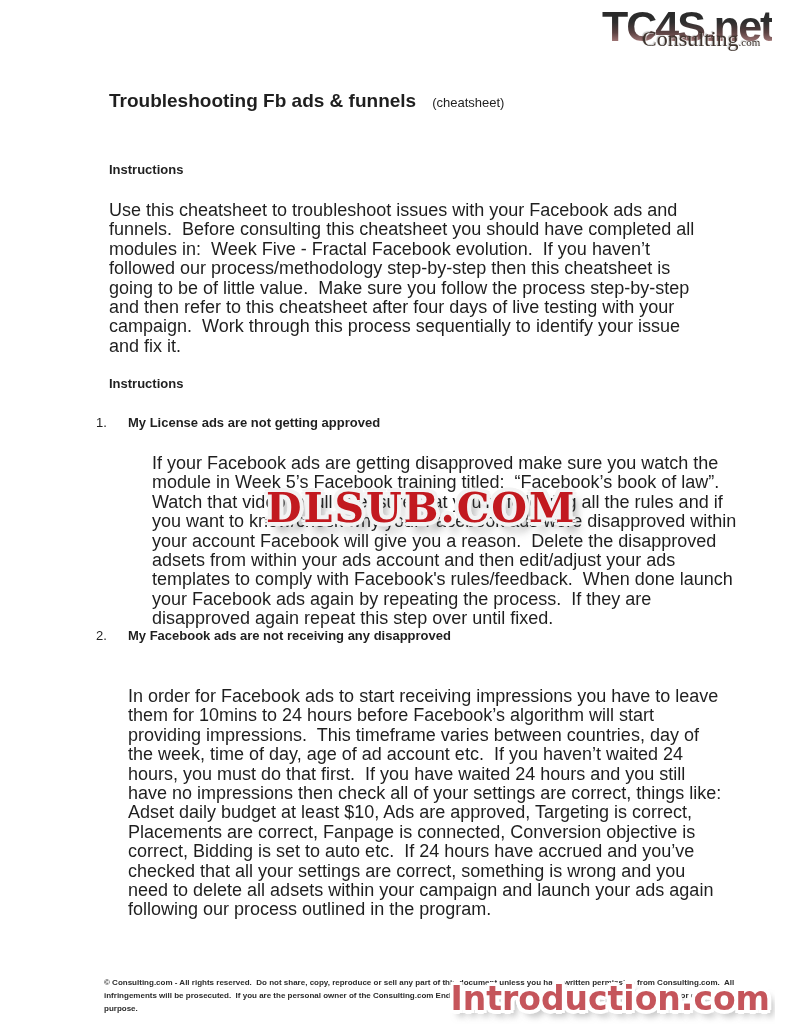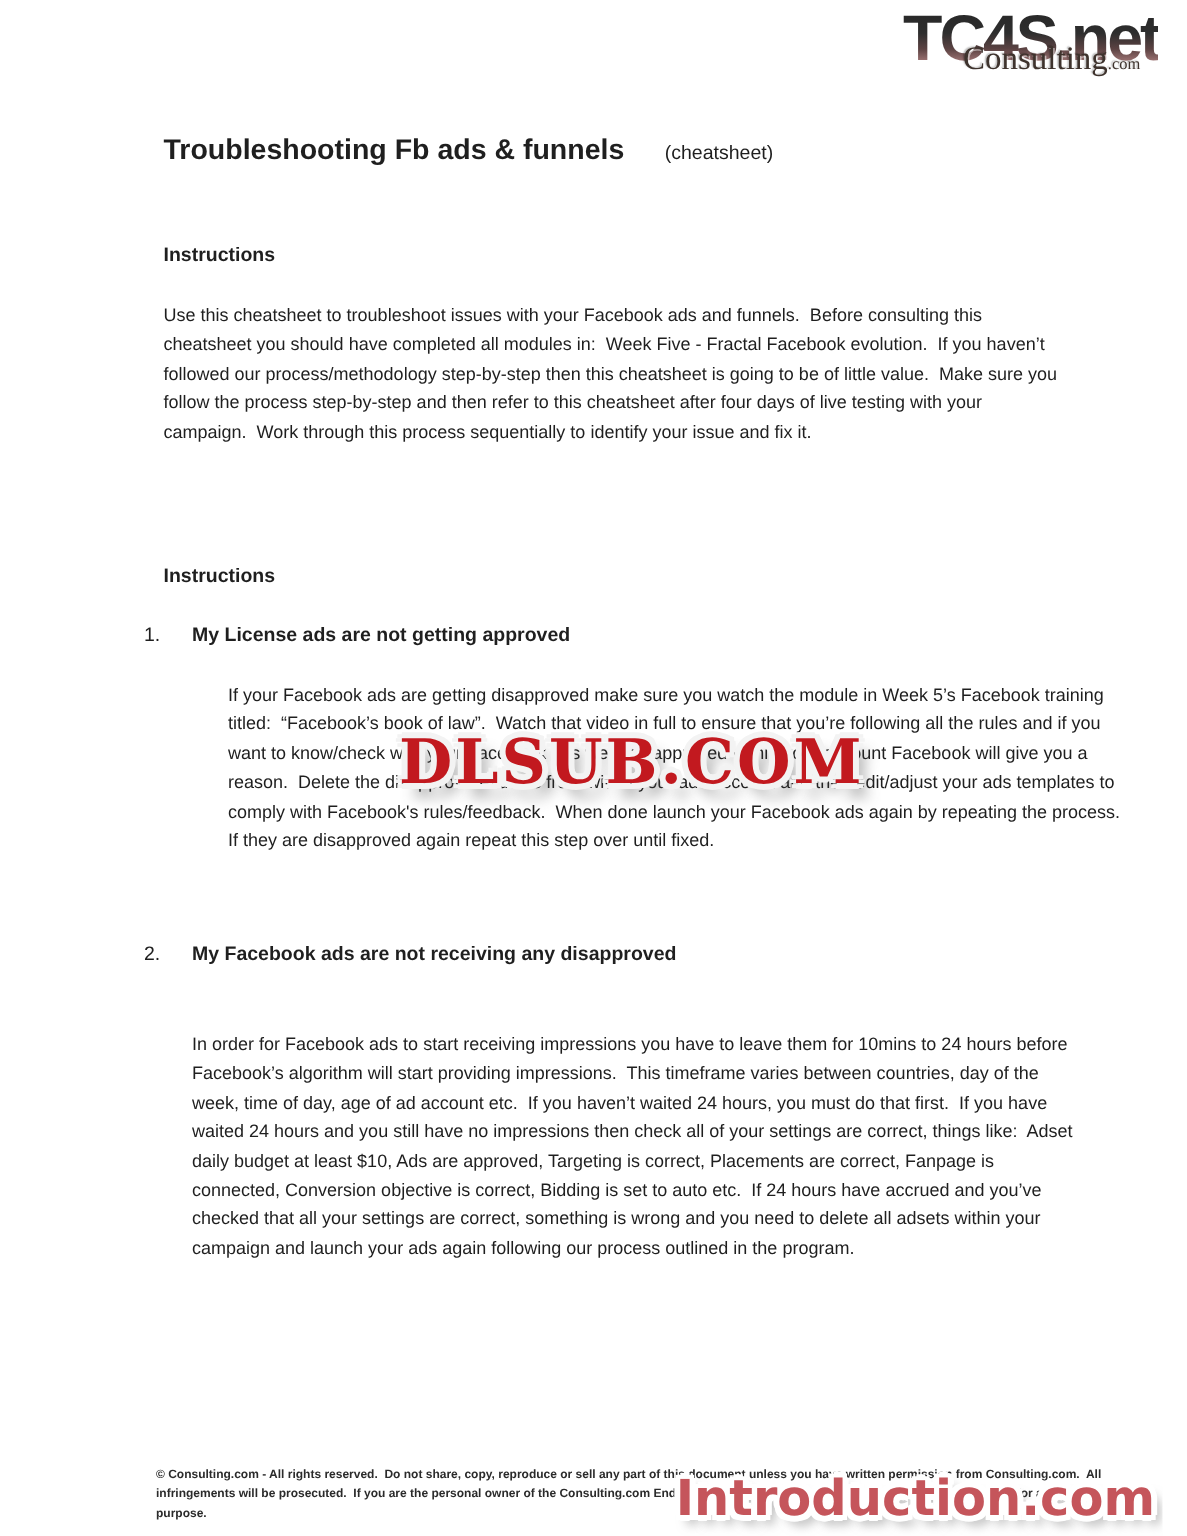"(cheatsheet)" .title .suffix { margin-left: 27px -> 16px }
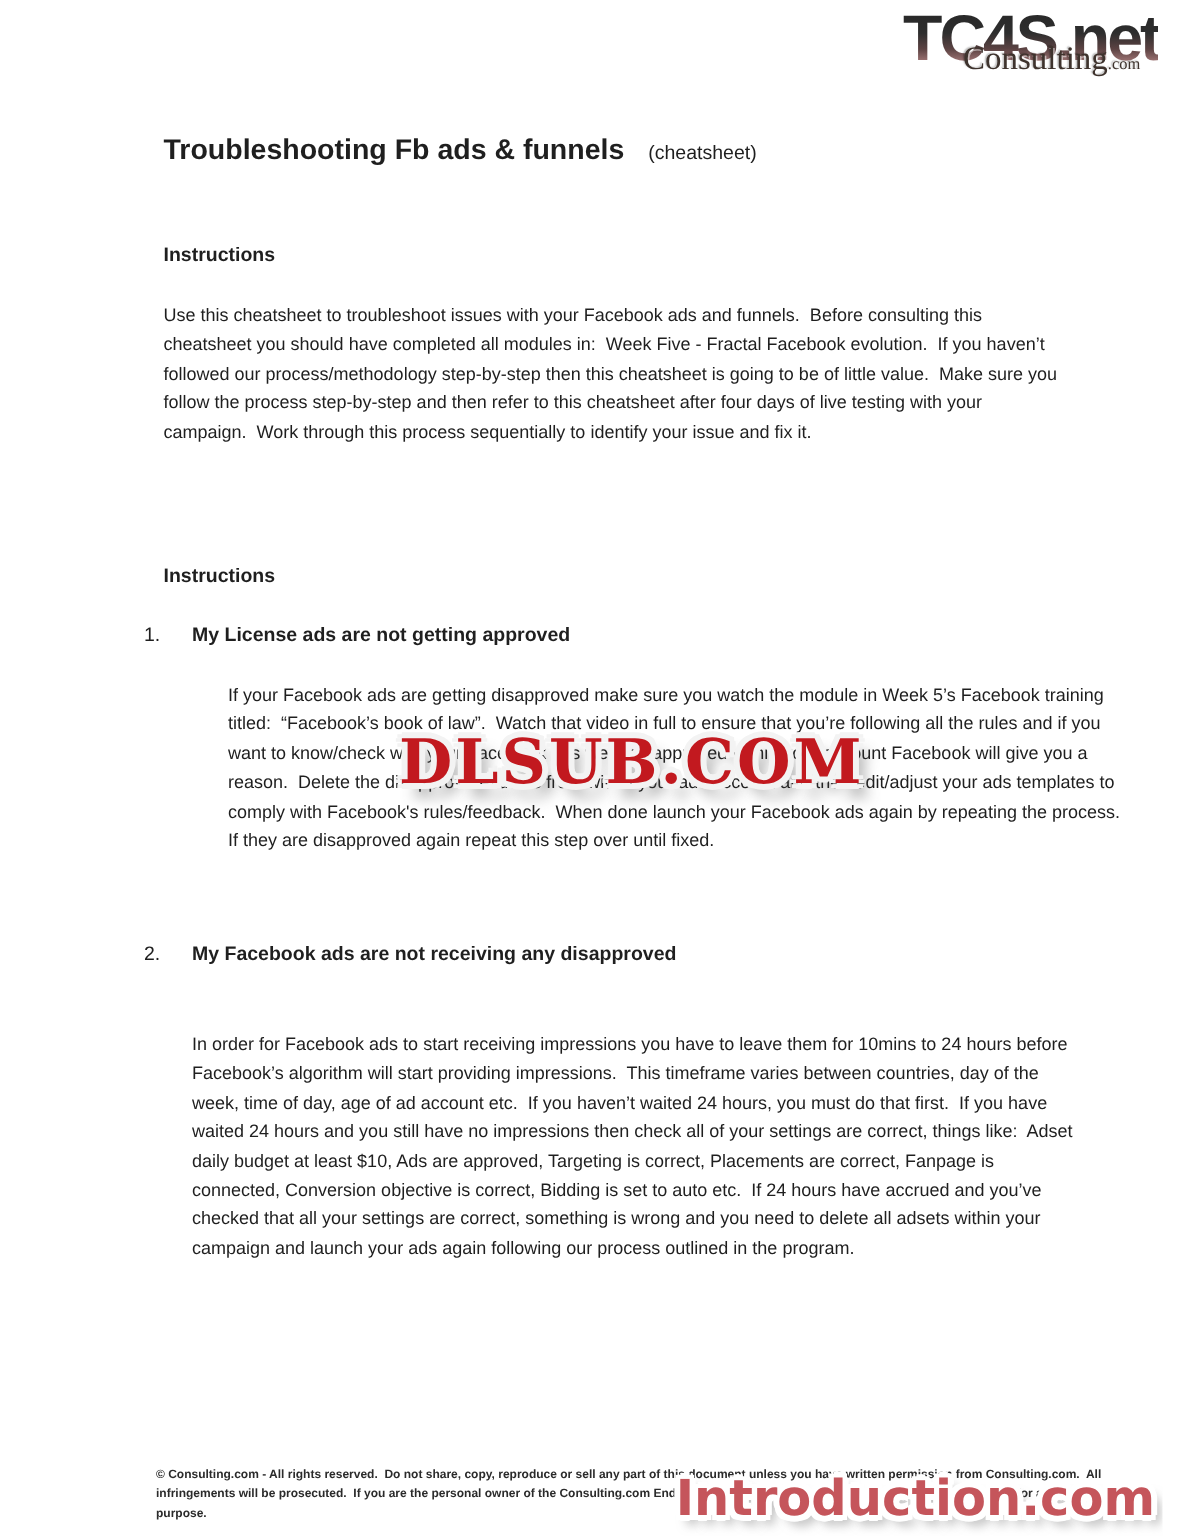"Use this cheatsheet to troubleshoot" .body-text { font-size: 12px -> 18px }
